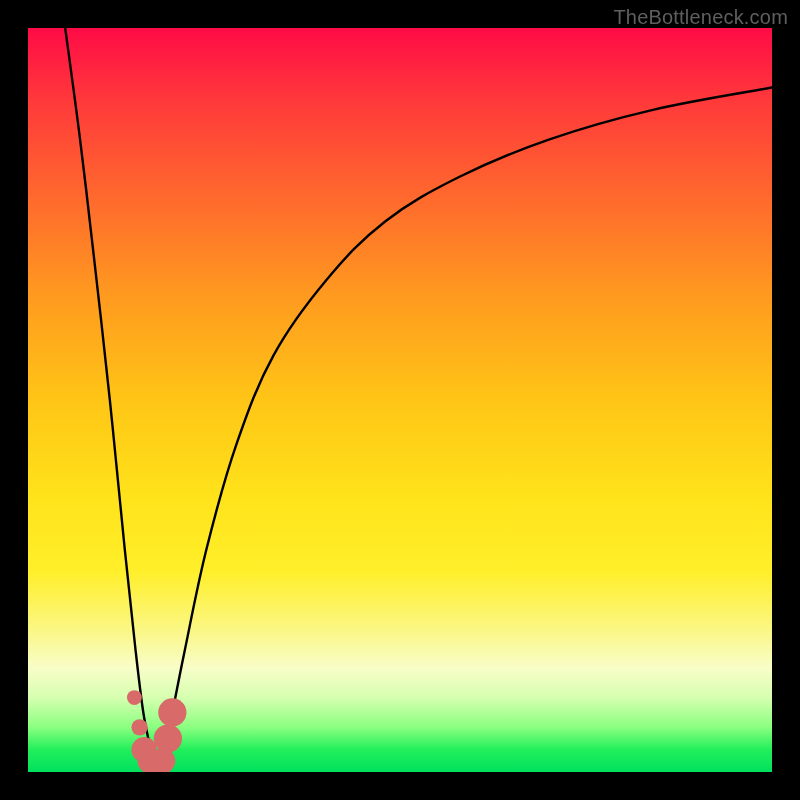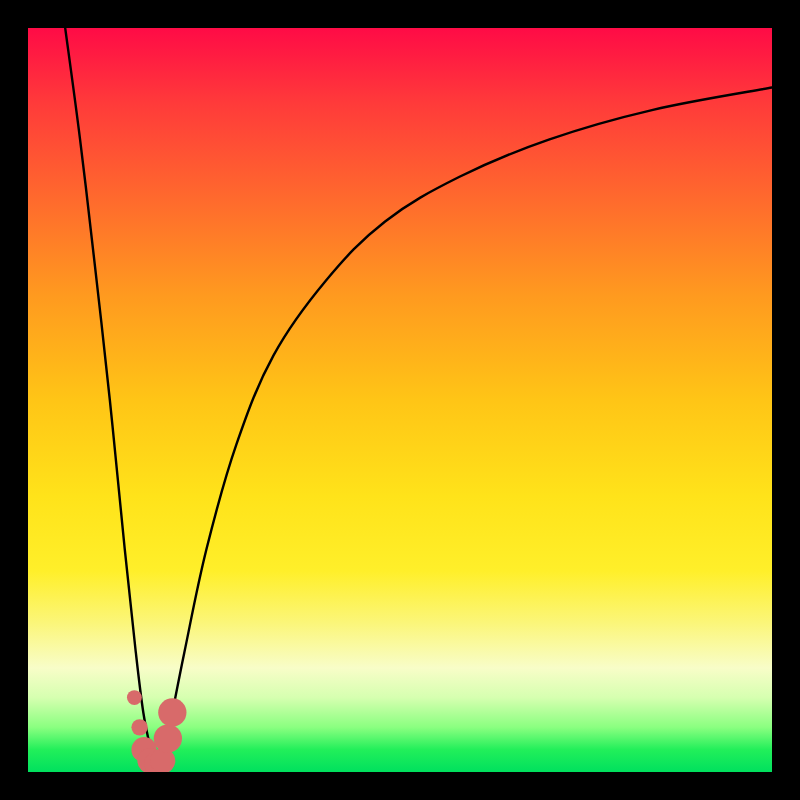"TheBottleneck.com" div.attribution { html: none -> <div>TheBottleneck.com</div> }
